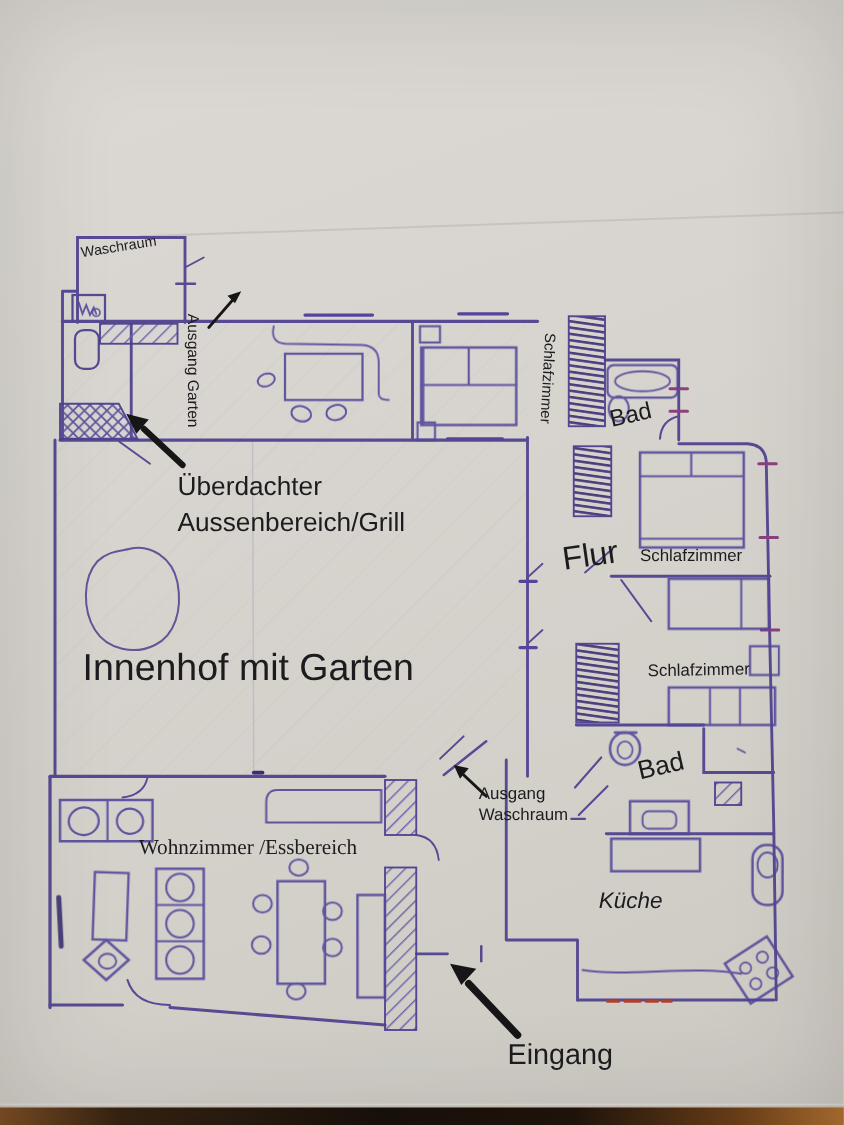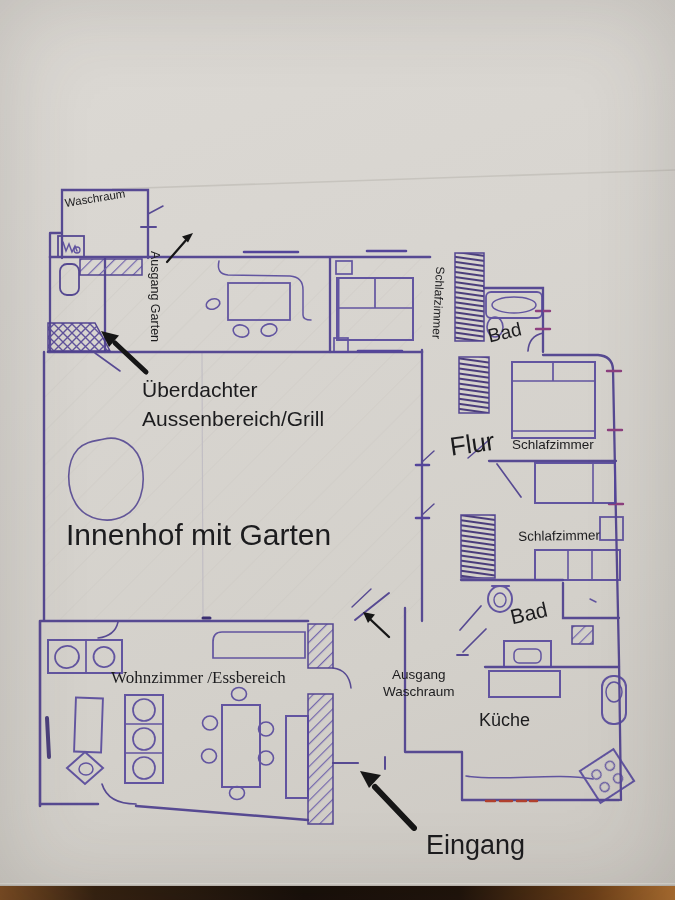"Ausgang" div.lbl { text-align: center -> none; top: 666px -> 626px }
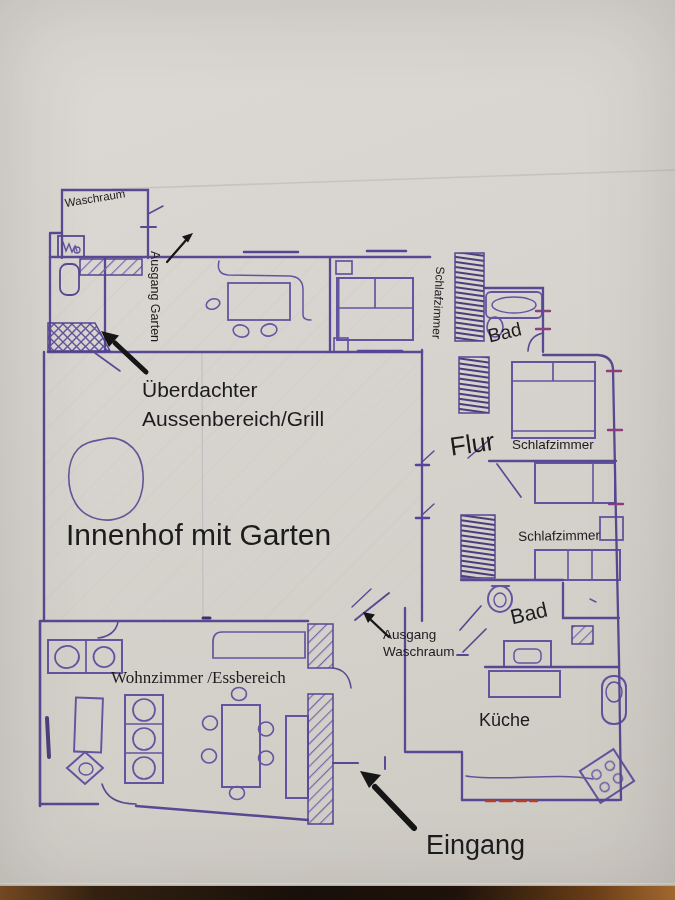"Küche" div.lbl { font-style: none -> italic }
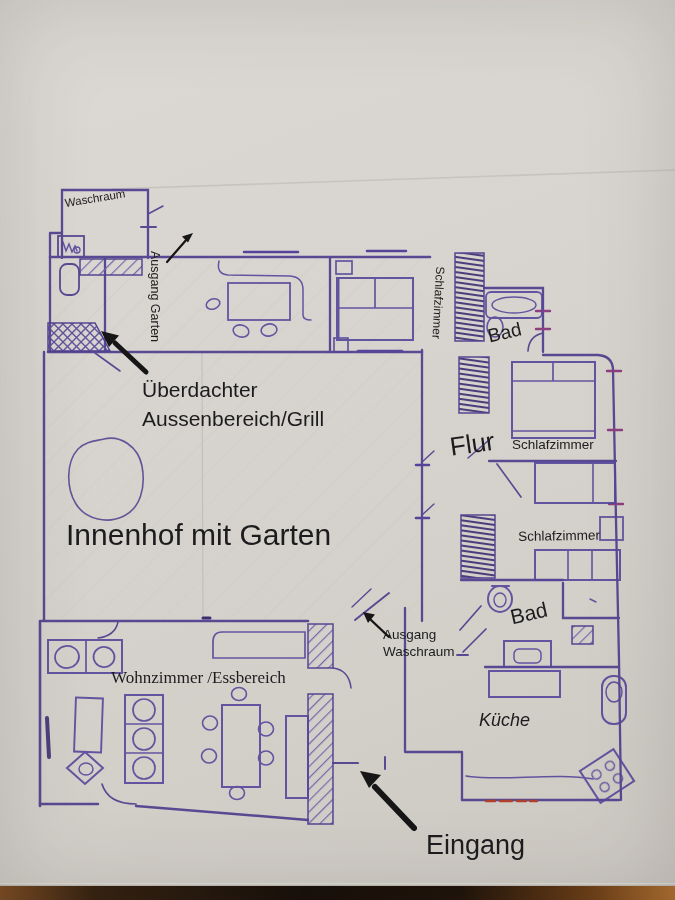"Eingang" div.lbl { font-size: 27px -> 23px; left: 426px -> 406px }
